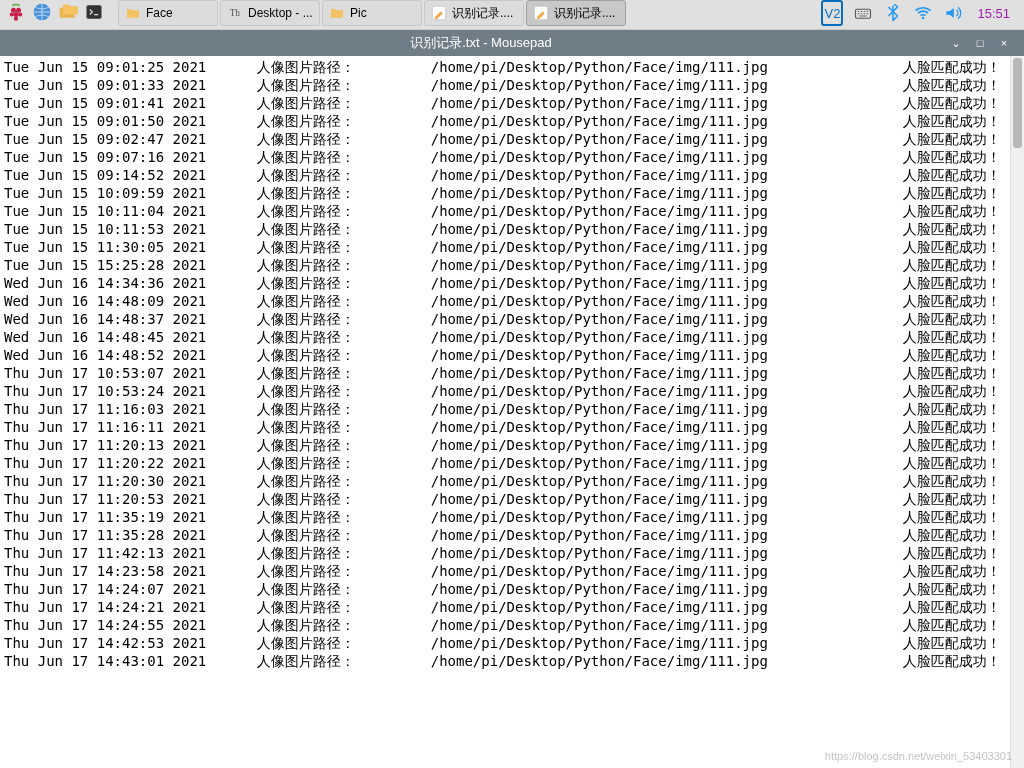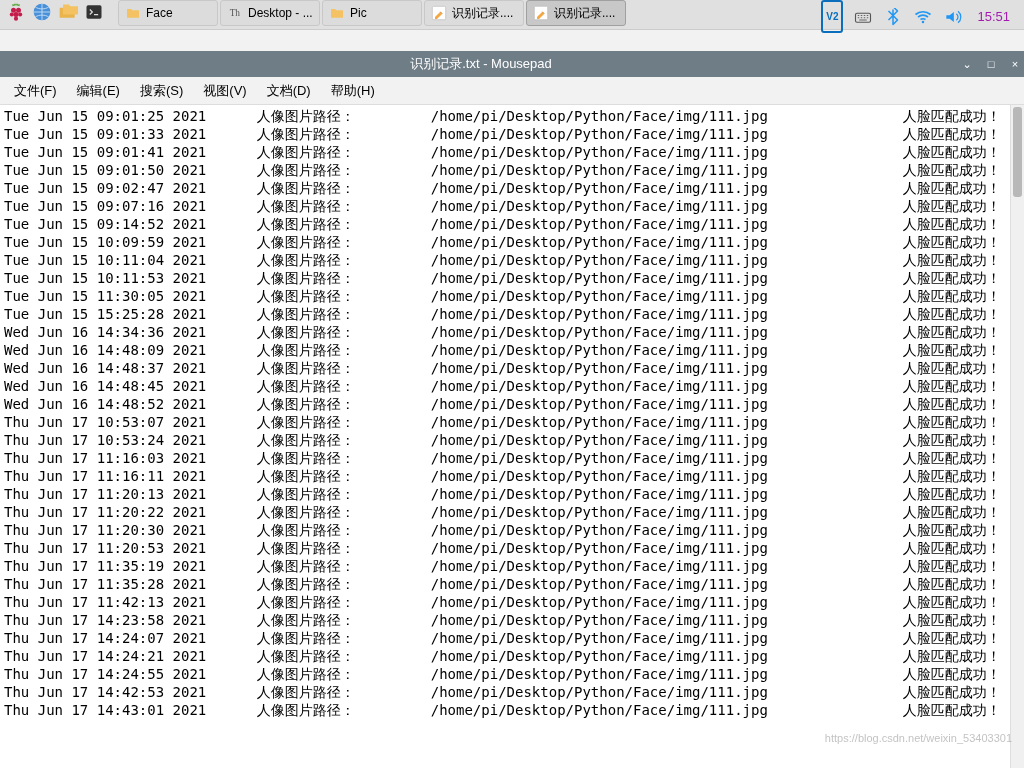"V2" div.tray-icon { font-size: 10px -> 13px; font-weight: bold -> normal; height: 33px -> 26px }
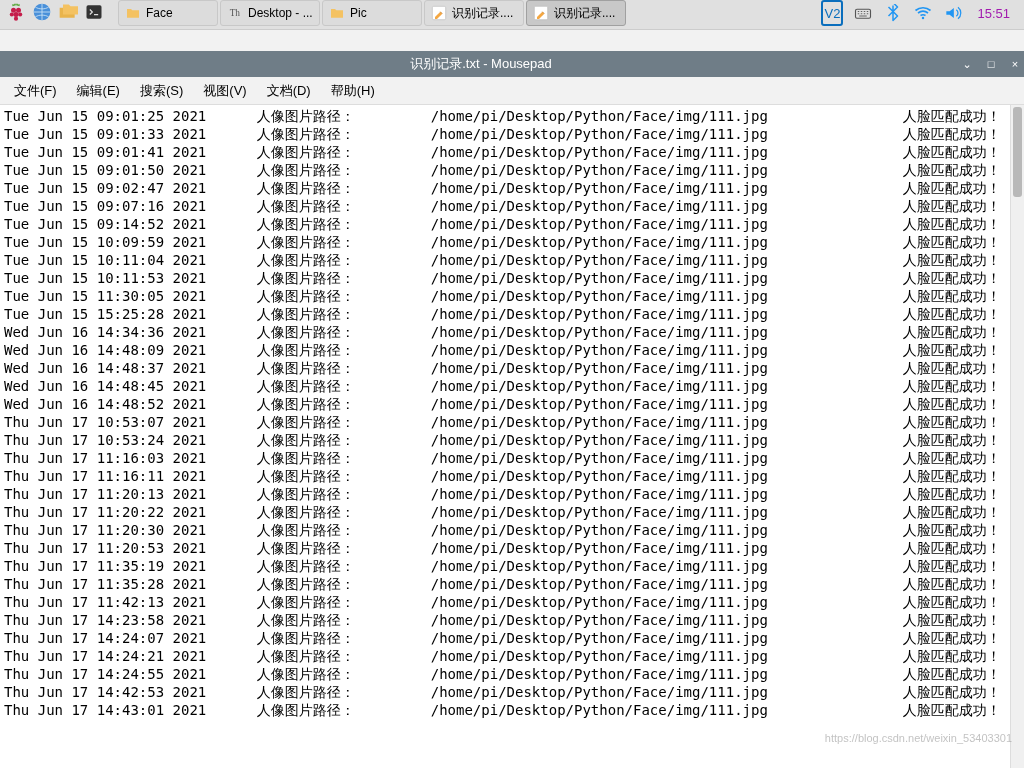"识别记录.txt - Mousepad" .titlebar { margin-top: 21px -> none; padding: 0 2px -> 0 13px }
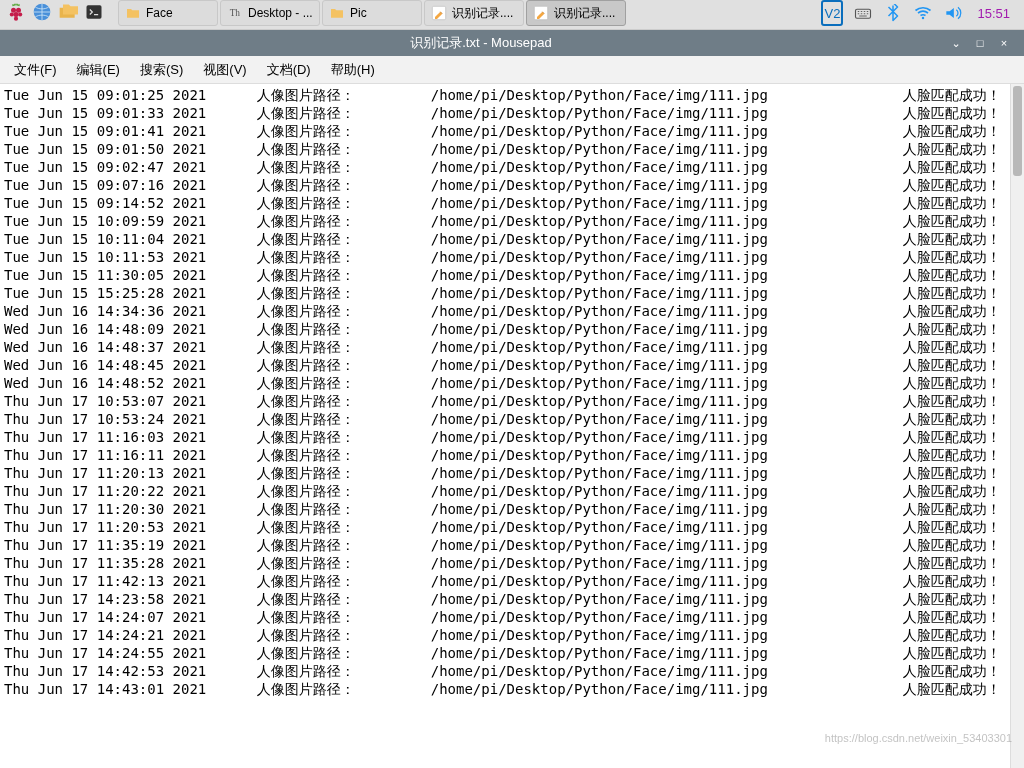"文件(F)" div.menubar { html: <div> <span>文件(F)</span> <span>编辑(E)</span> <span>搜索(S)</span> <span>视图(V)</span> <span>文档(D)</span> <span>帮助(H)</span> </div> -> none }
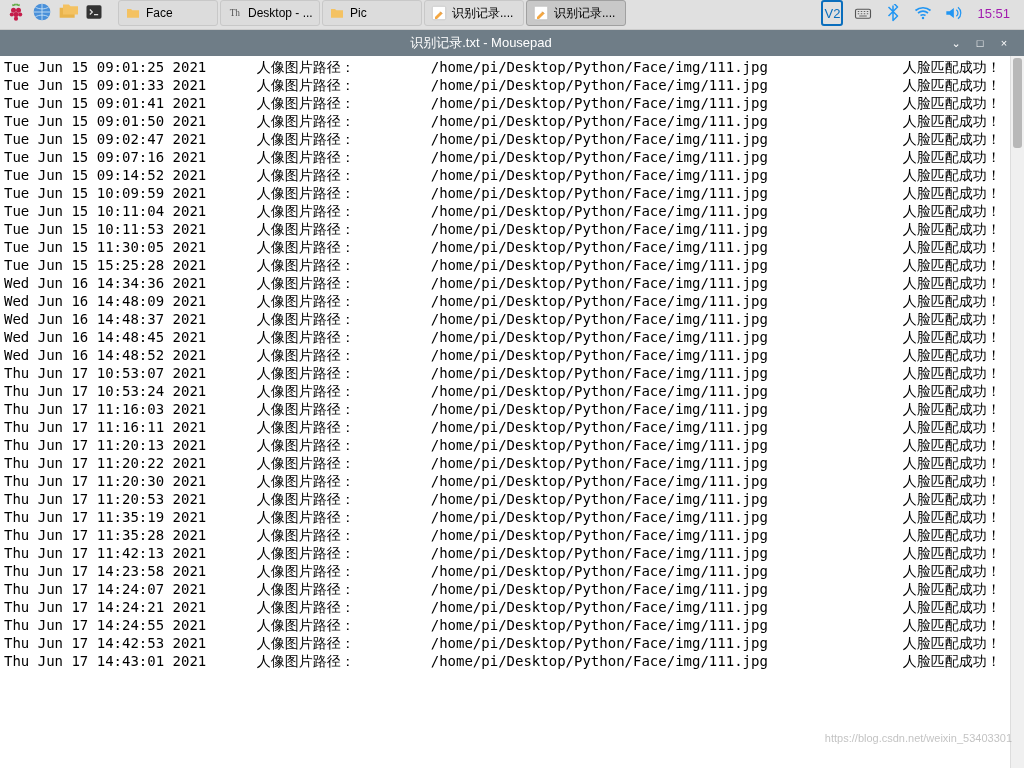"https://blog.csdn.net/weixin_53403301" .watermark { bottom: 24px -> 6px }
